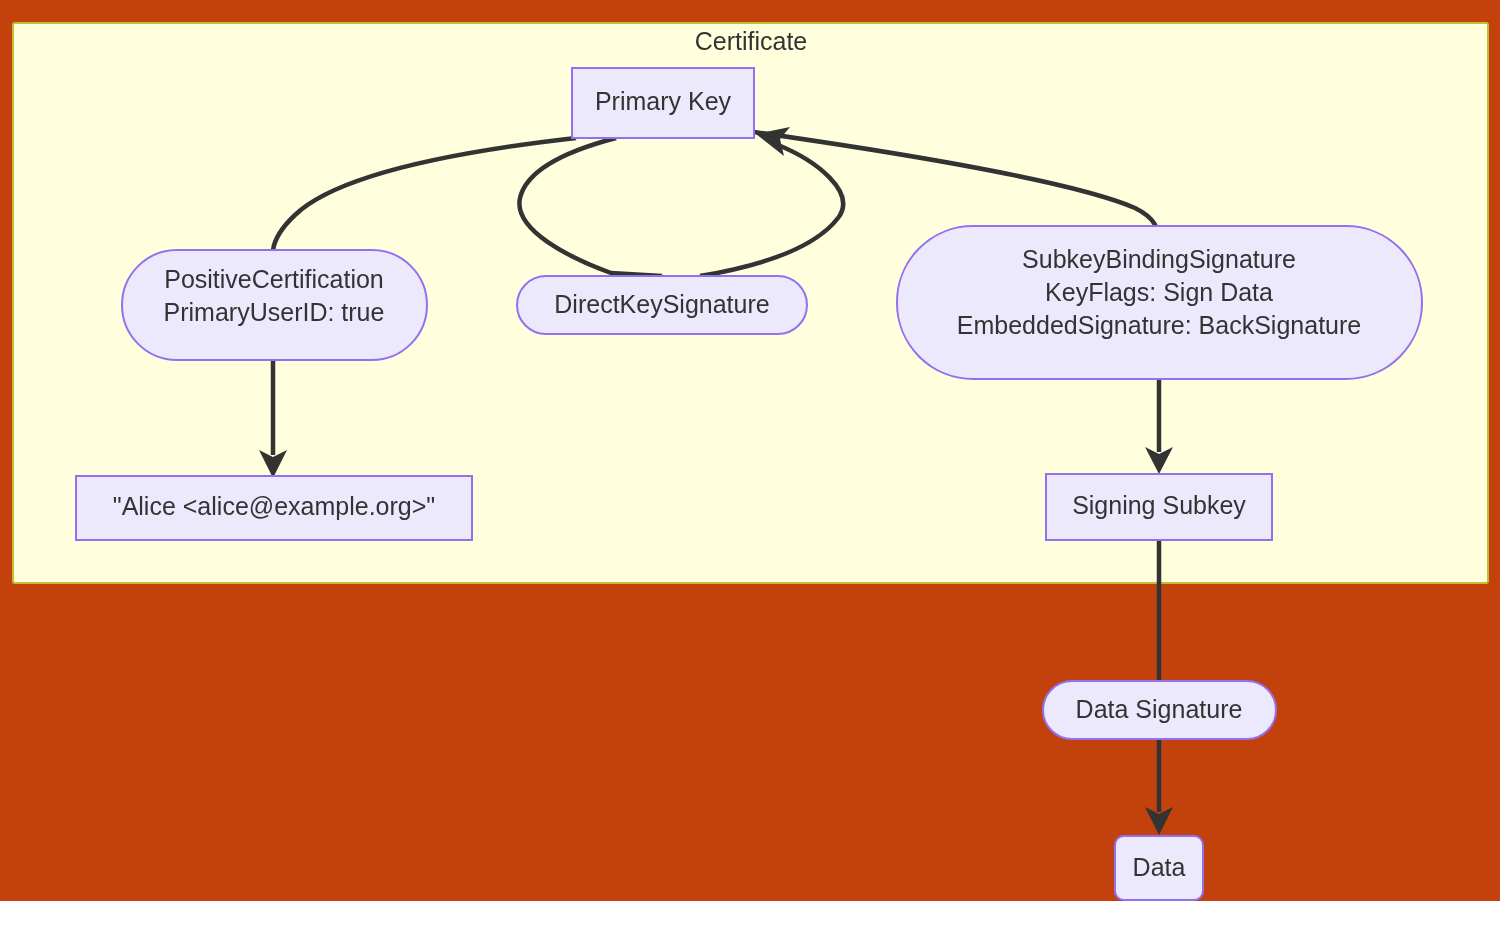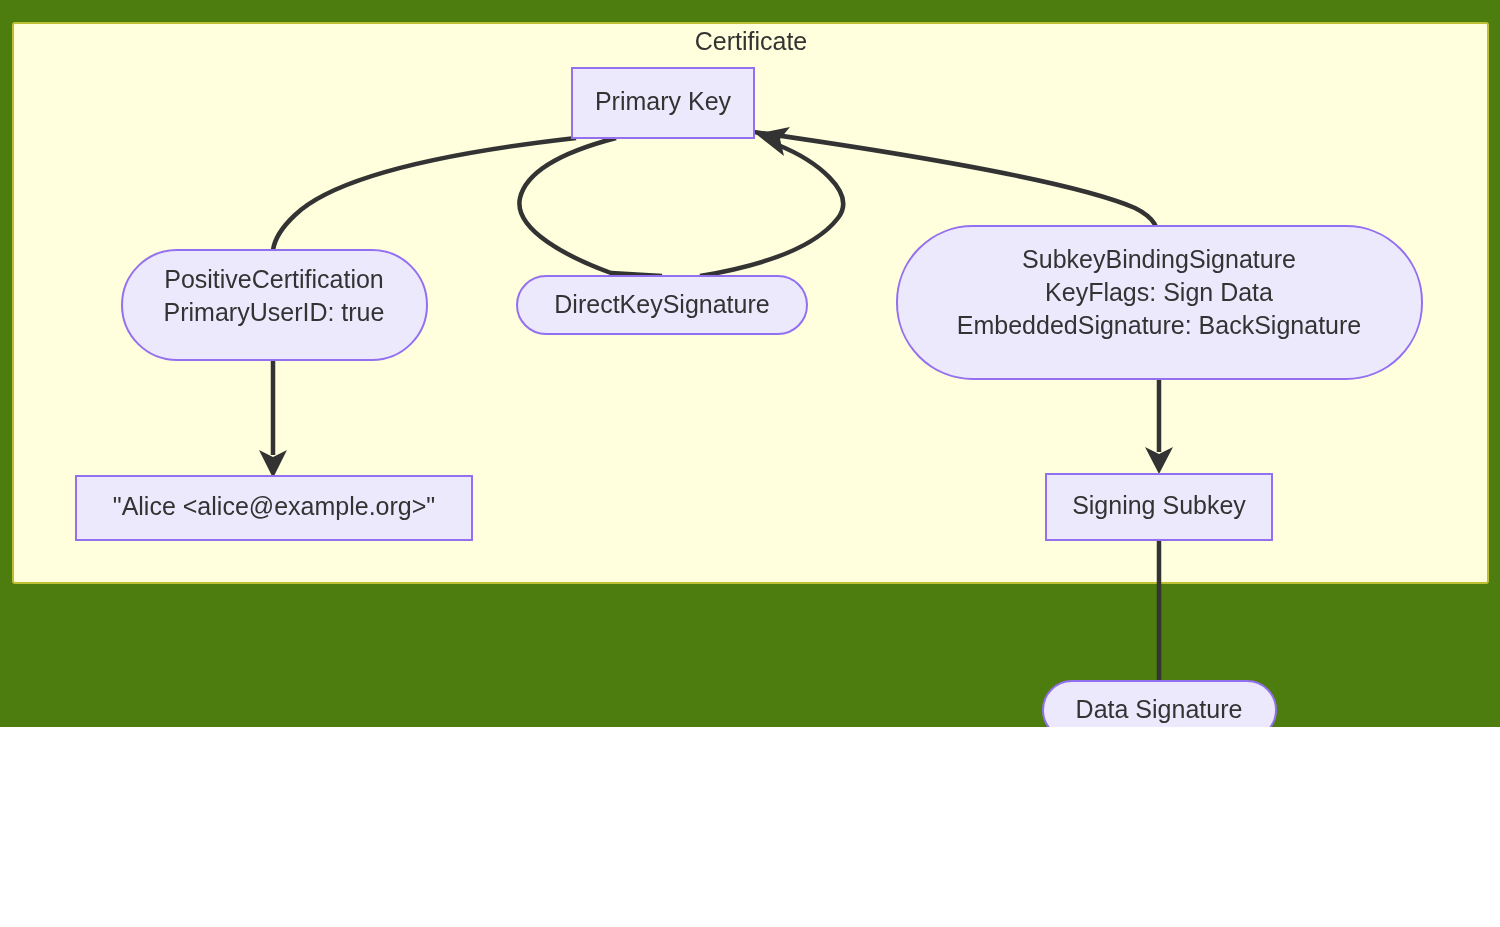"Certificate" #stage { background: #4d7c0f -> #c2410c; height: 727px -> 901px }
